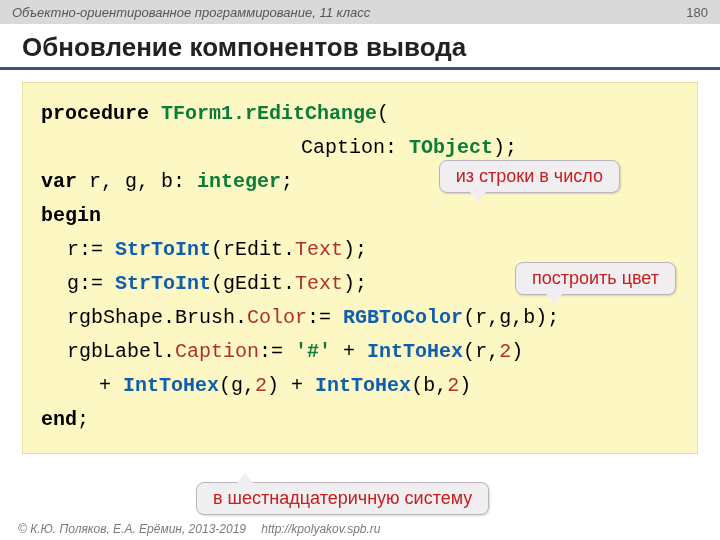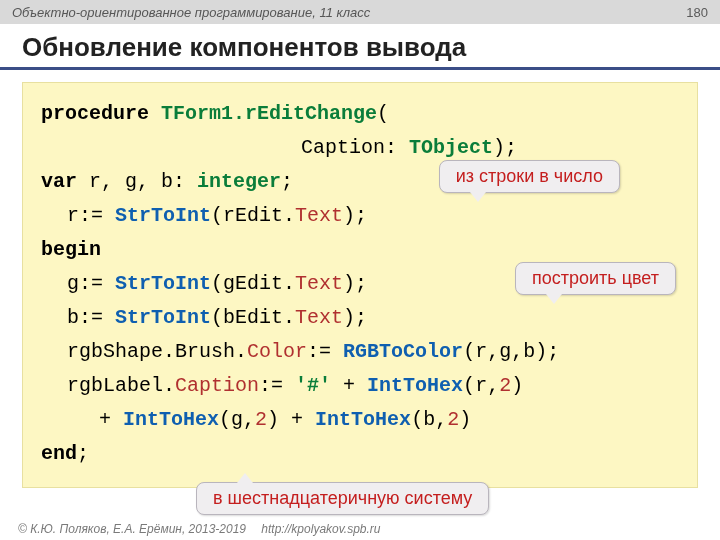"r:= StrToInt(rEdit.Text);" div { order: before "begin" -> after "begin" }
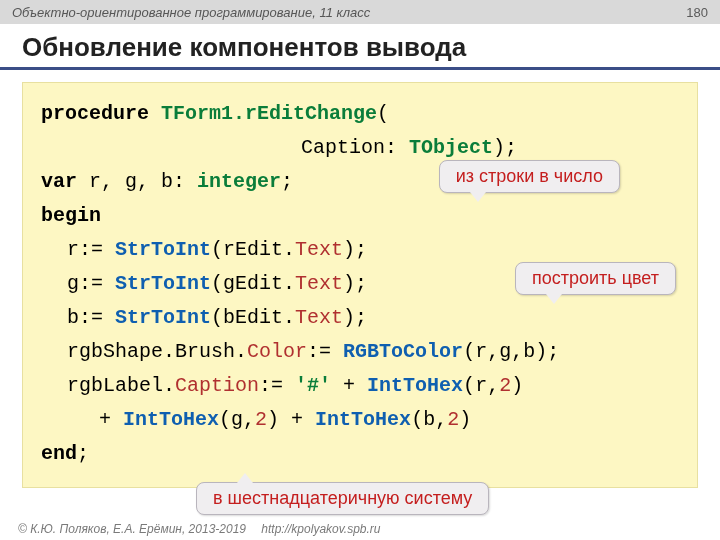"b:= StrToInt(bEdit.Text);" div { html: <div> <span>b:= </span><span>StrToInt</span><span>(</span><span>bEdit</span><span>.</span><span>Text</span><span>);</span> </div> -> none }
